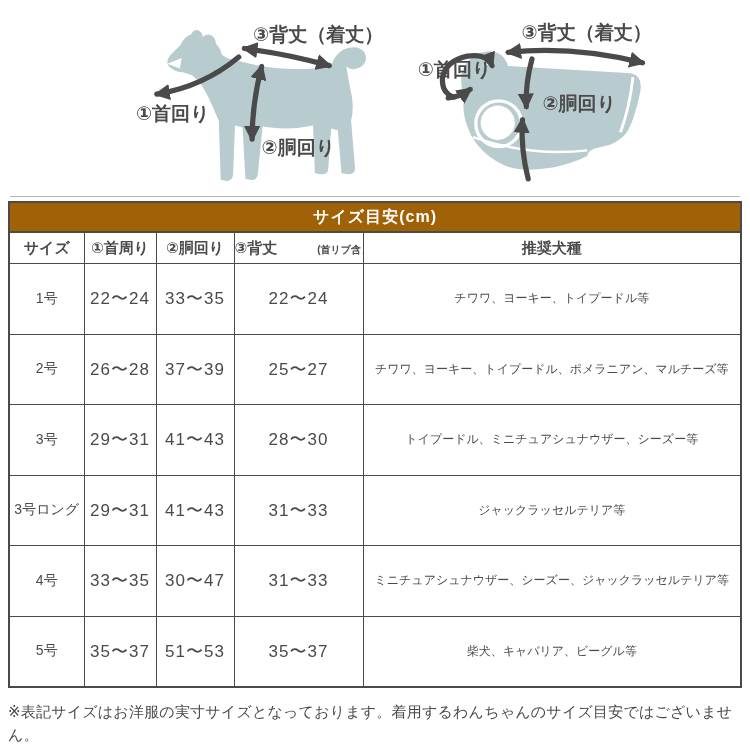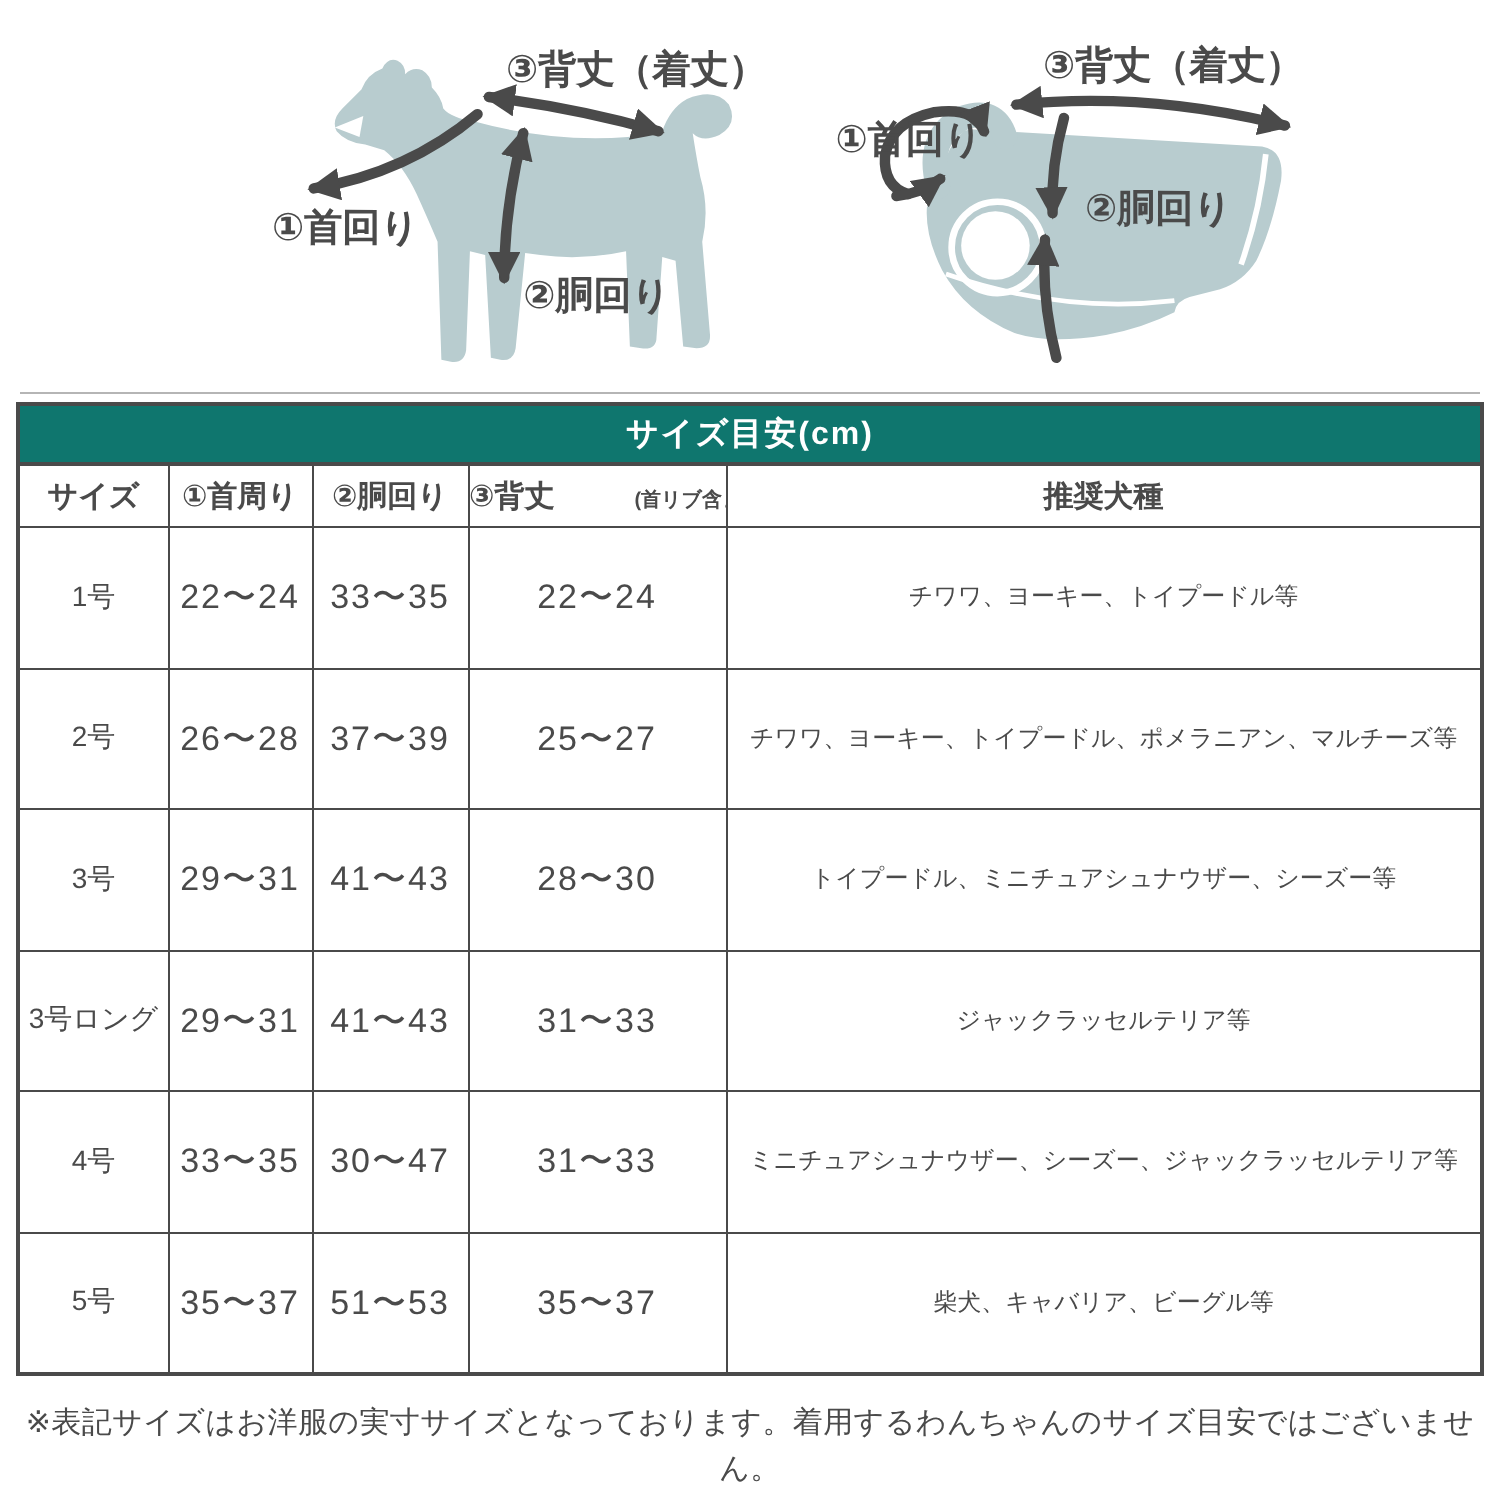"サイズ目安(cm)" .table-title { background: #0f766e -> #a16207 }
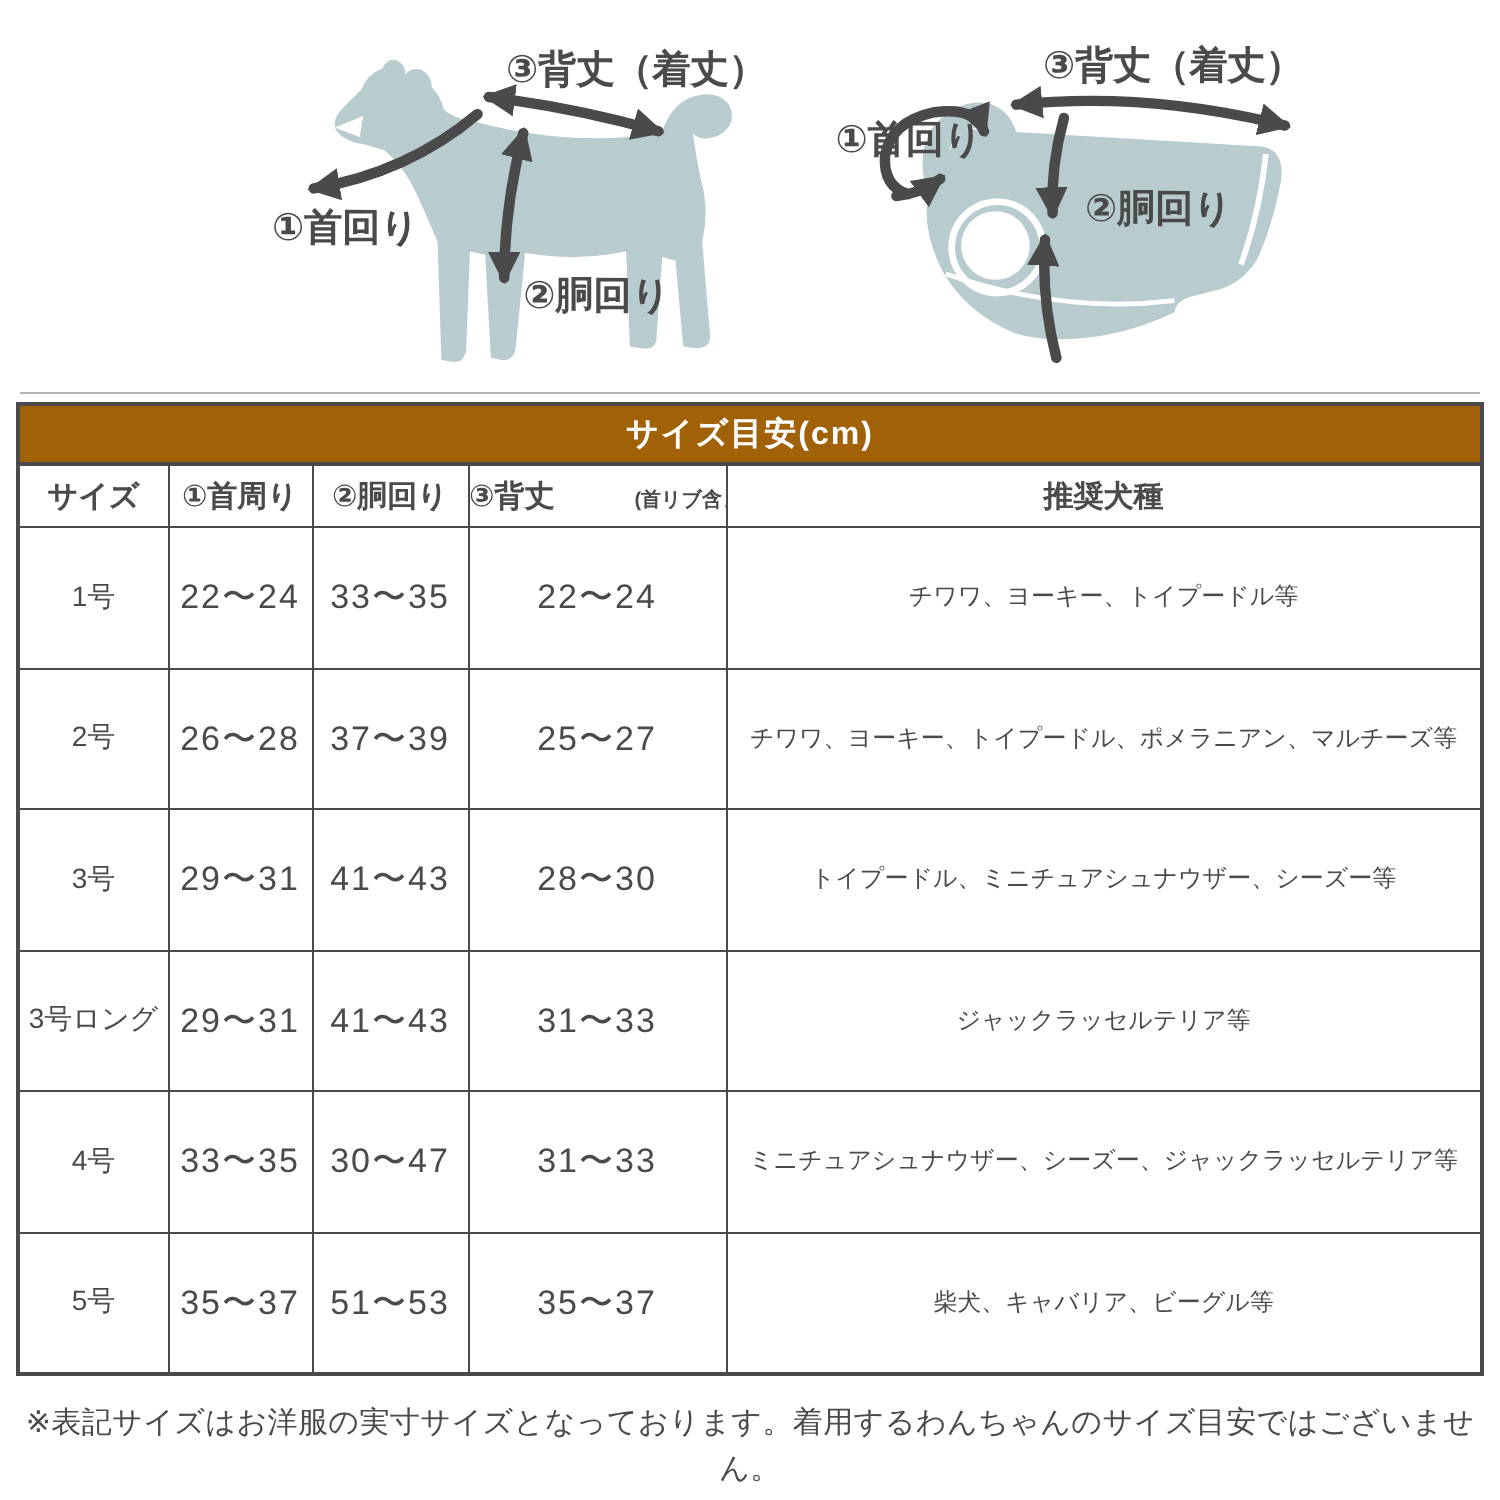"※表記サイズはお洋服の実寸サイズとなっております。着用するわんちゃんのサイズ目安" .notes p { text-align: center -> none }
